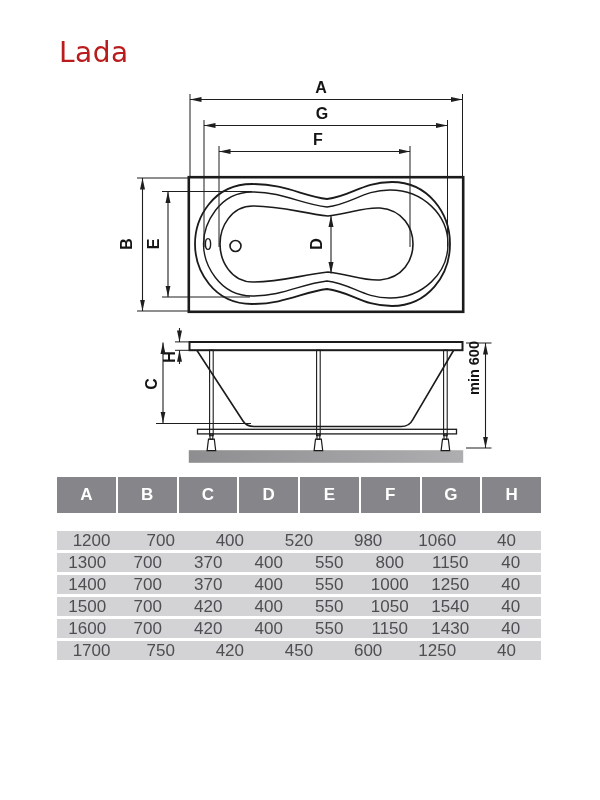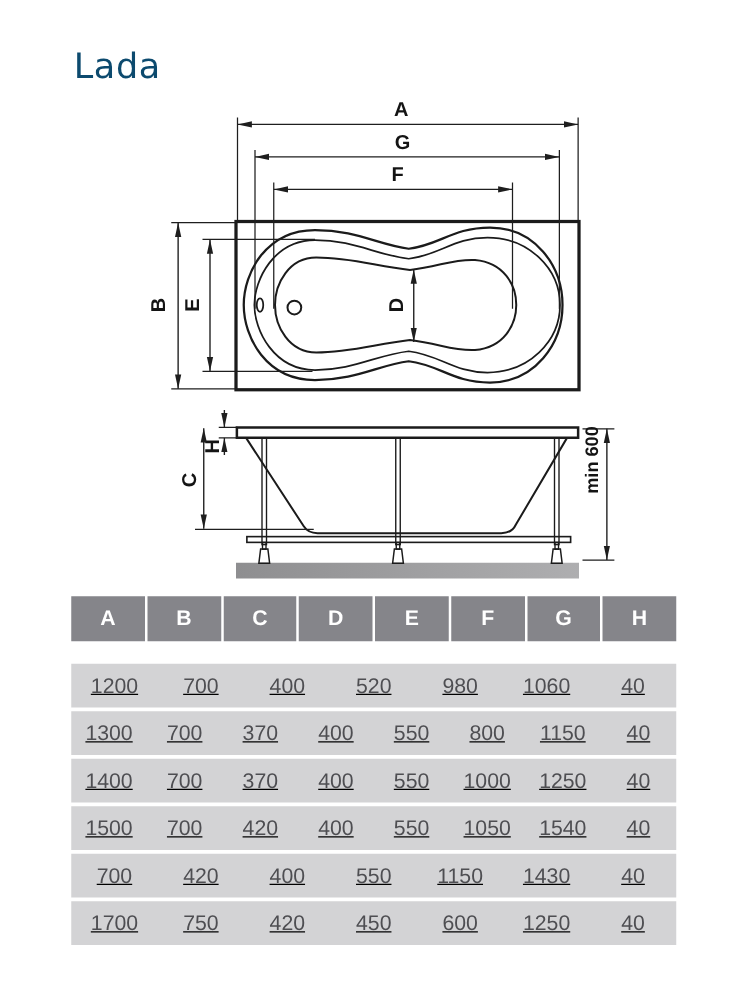"Lada" .title { color: #0c4a6e -> #b91c1c }
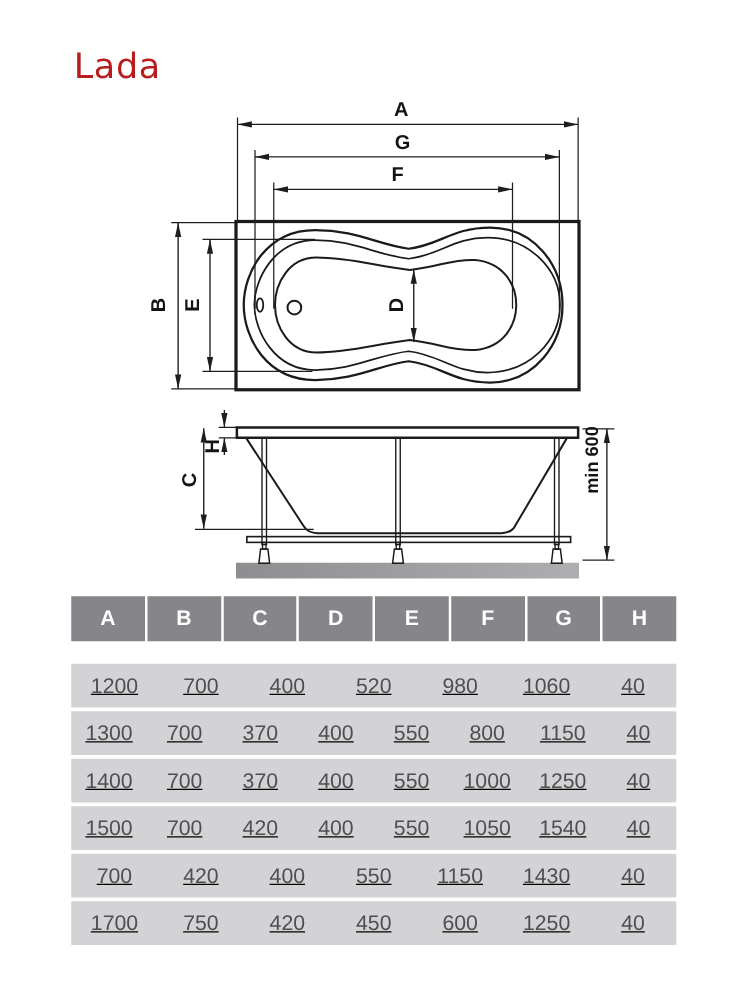"1200" .t-row { height: 35px -> 19px; text-decoration: underline -> none }
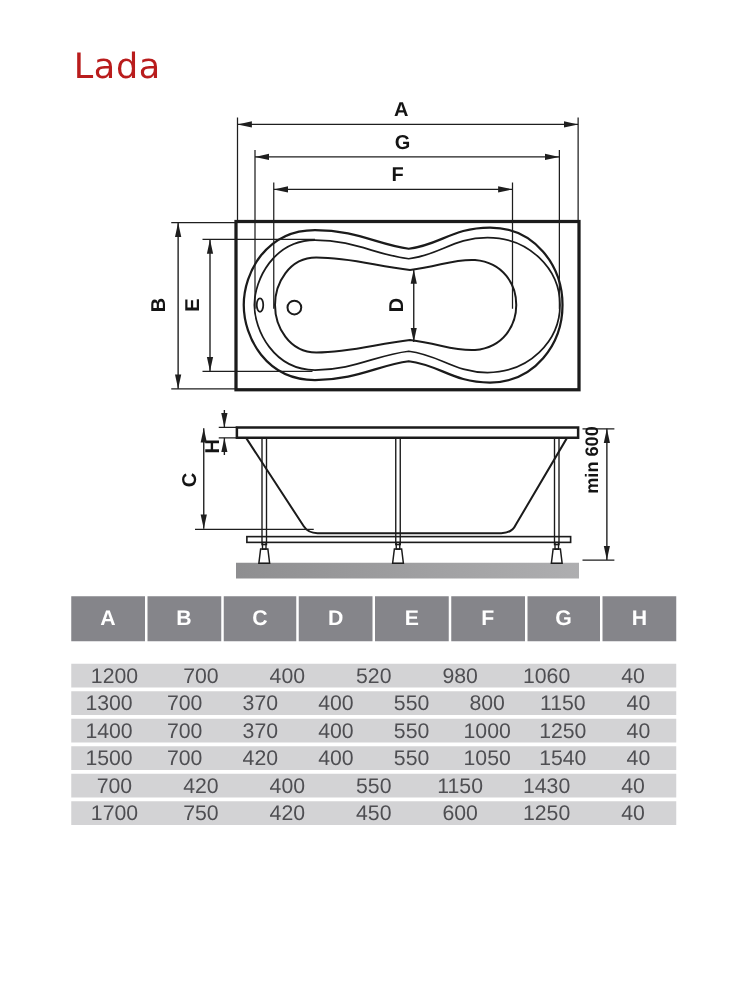"1600" div.t-cell { html: none -> <div>1600</div> }
